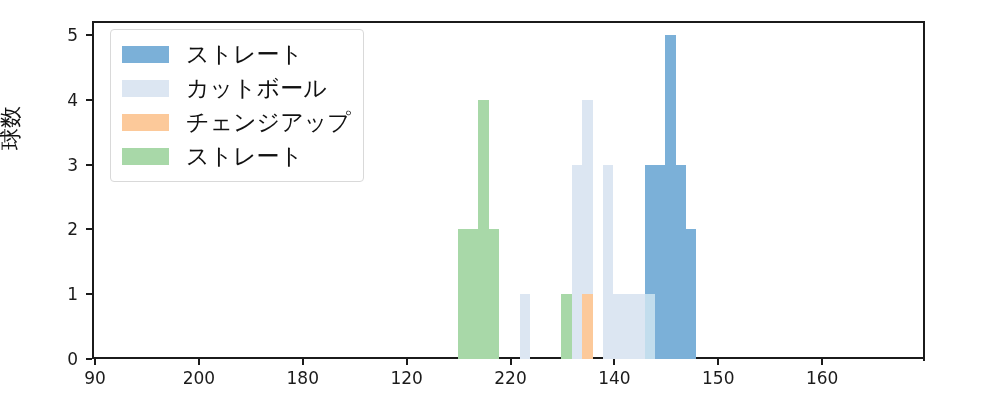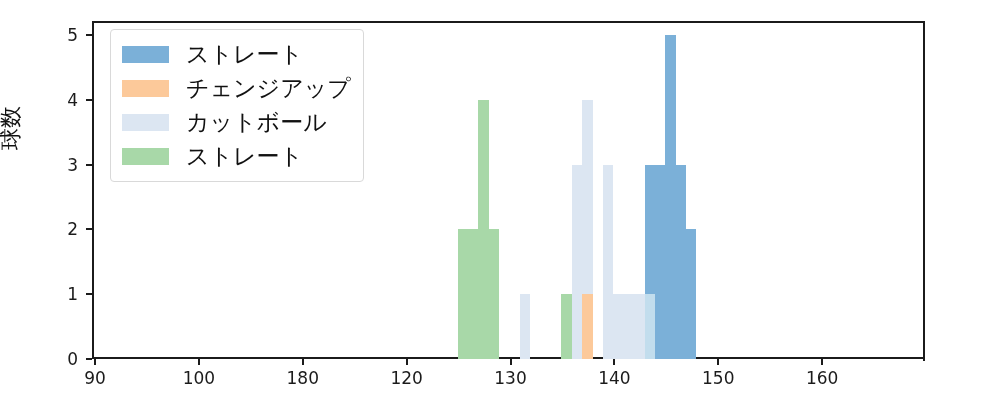"チェンジアップ" div.legend-row { order: before "カットボール" -> after "カットボール" }
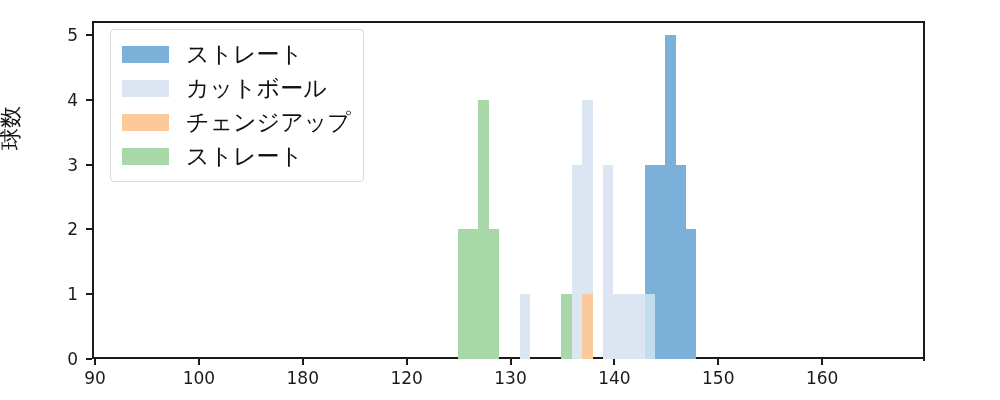"100" div.xlab { text: 100 -> 200 }
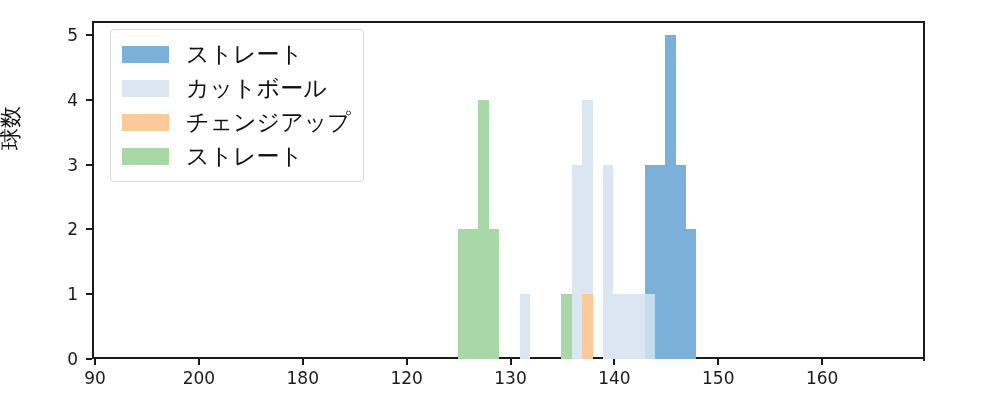"130" div.xlab { text: 130 -> 220 }
